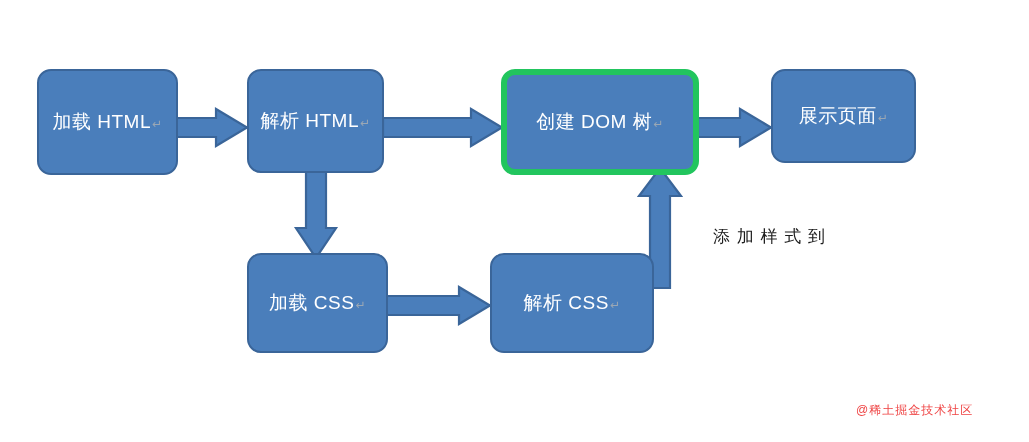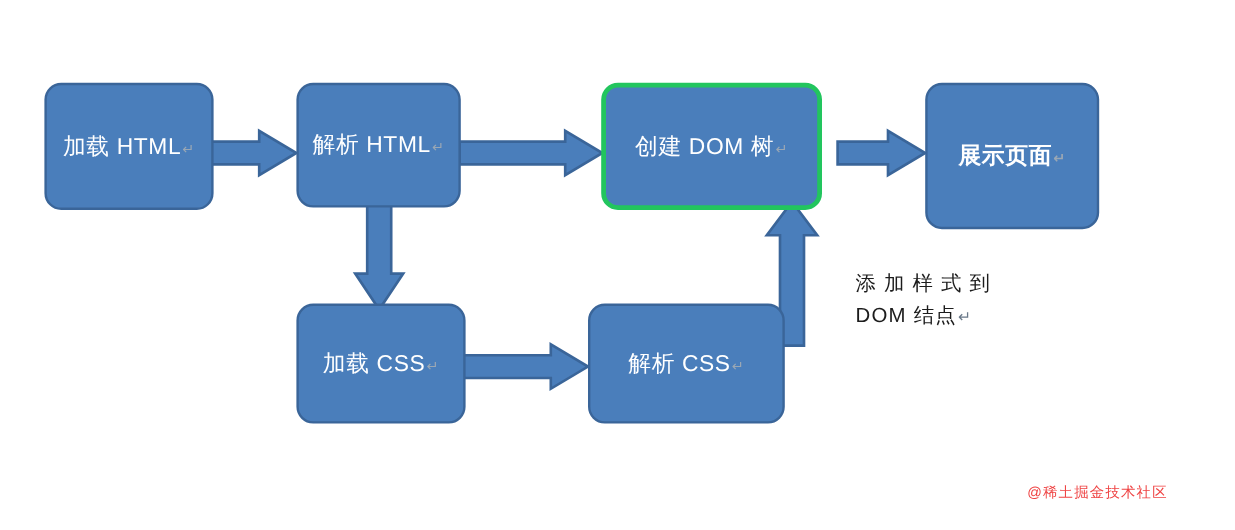"创建 DOM 树↵" div.node-box { border: 4px solid #22c55e -> 6px solid #22c55e; width: 184px -> 198px }
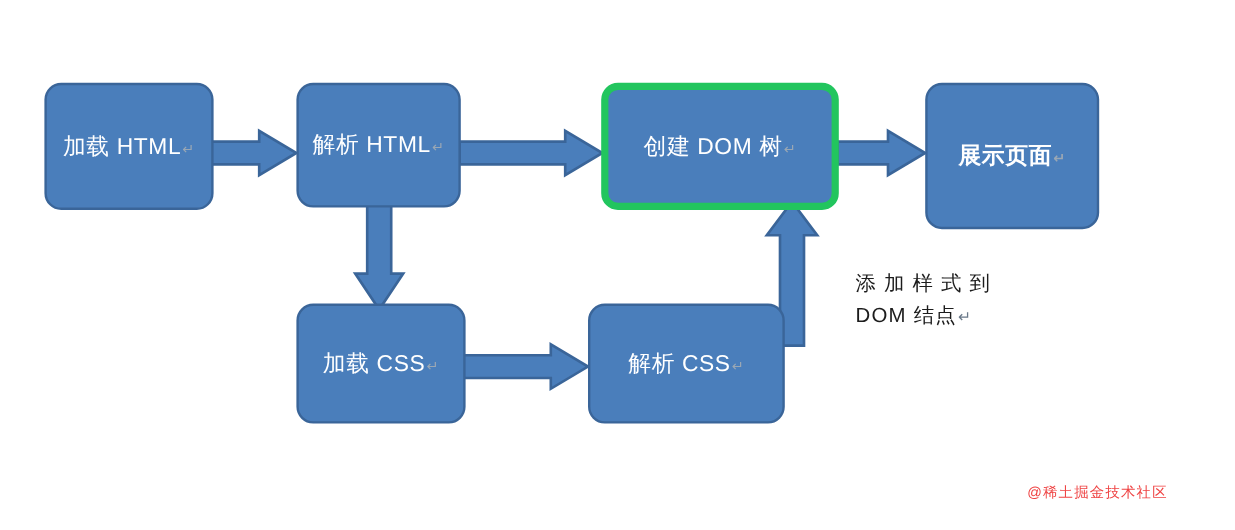"展示页面↵" div.node-box { font-weight: bold -> none; height: 122px -> 94px }
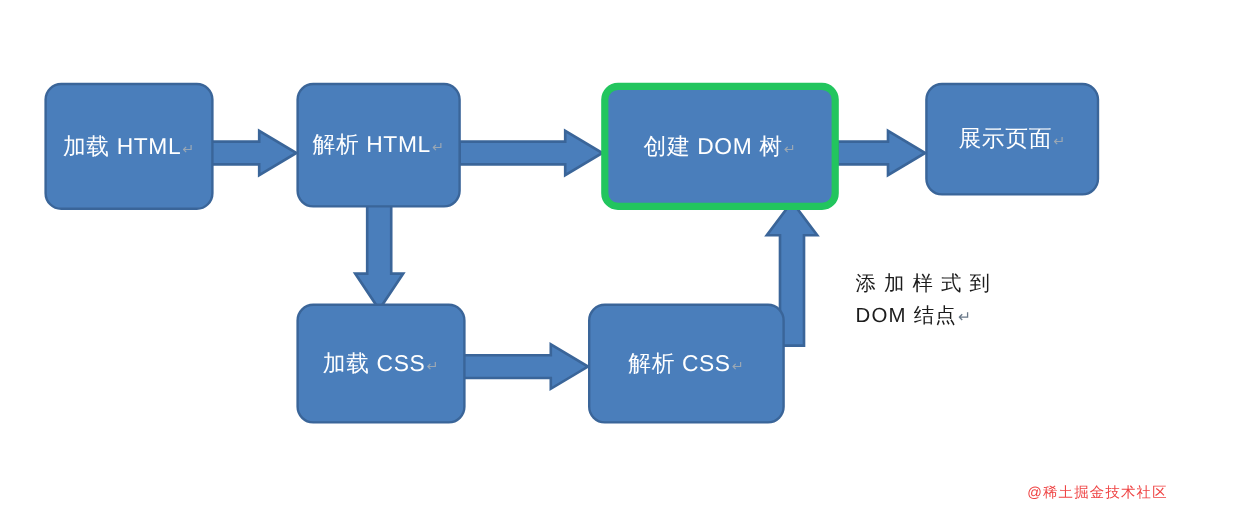"DOM 结点↵" div { html: <div> <span>DOM 结点</span><span>↵</span> </div> -> none }
